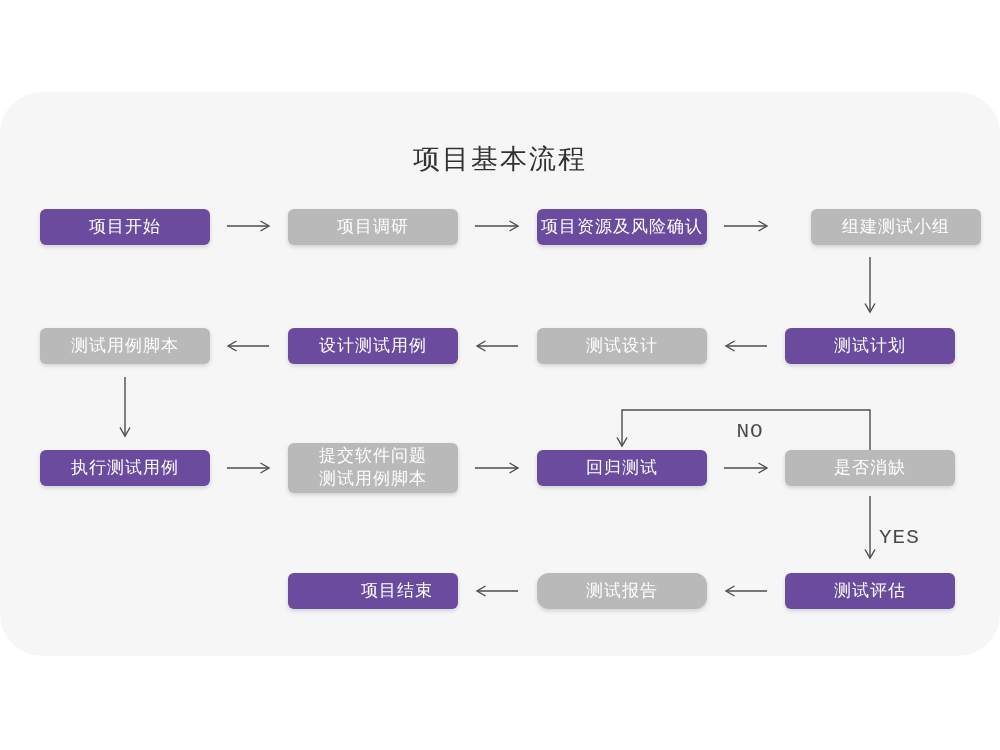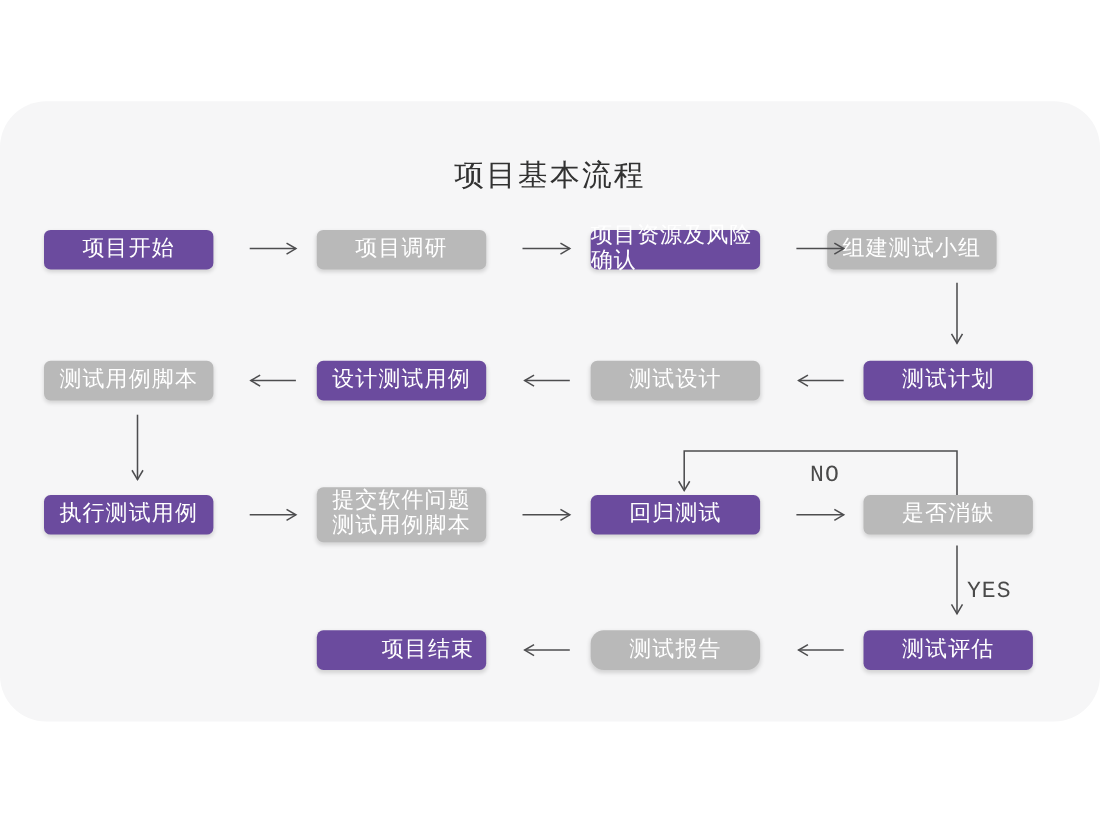"项目开始" .node { font-size: 20px -> 17px; width: 154px -> 170px }
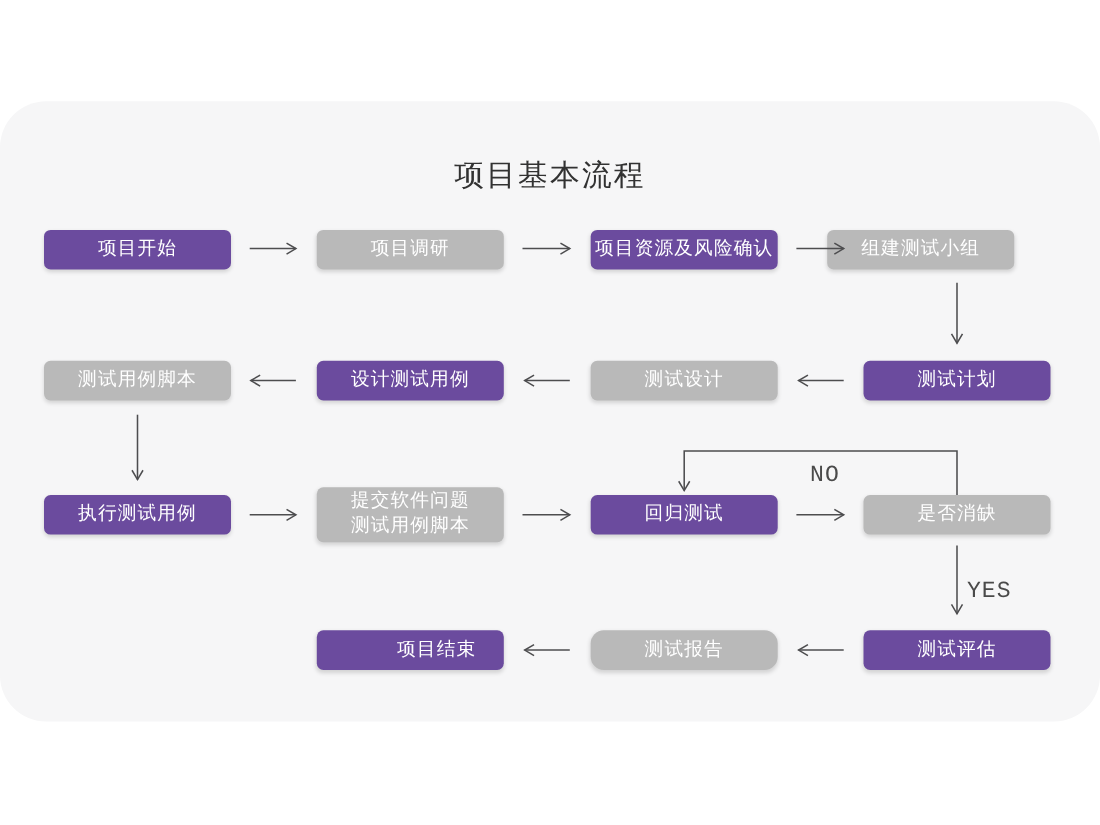"组建测试小组" div.node { left: 752px -> 811px }
